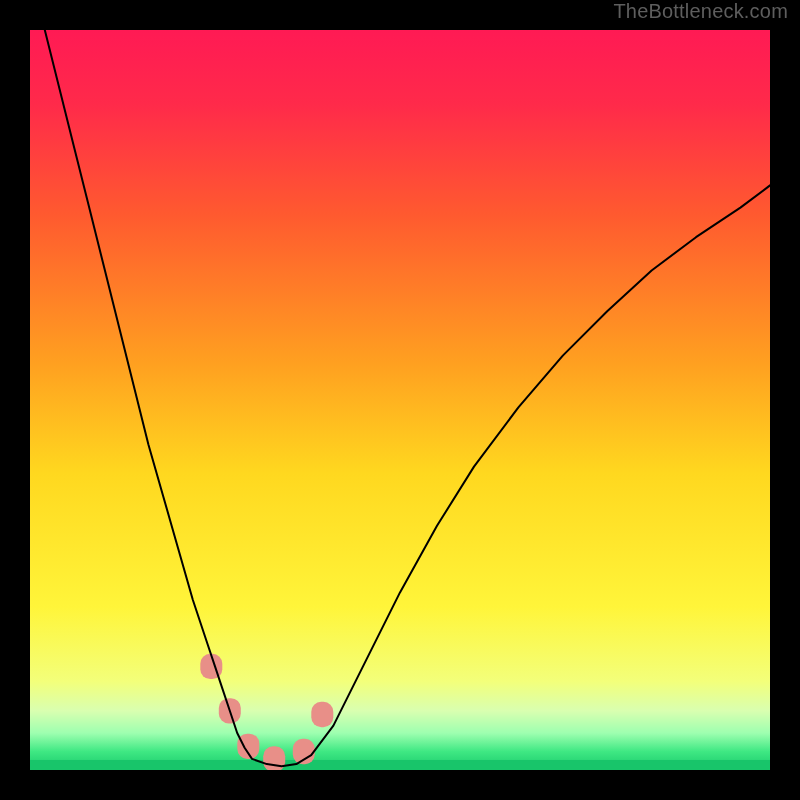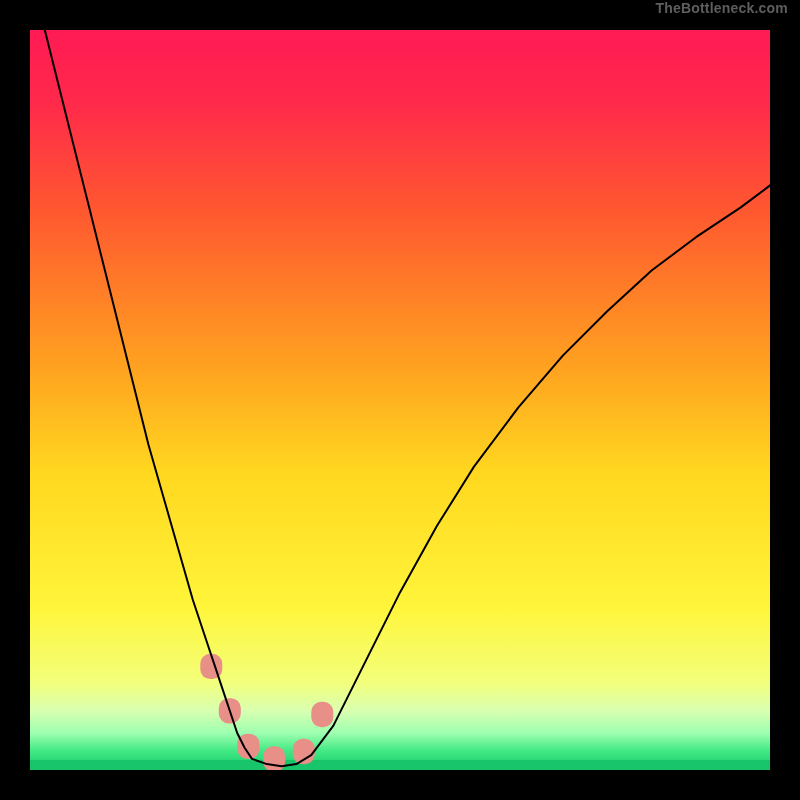"TheBottleneck.com" .watermark { font-size: 14px -> 20px; font-weight: 700 -> 400 }
